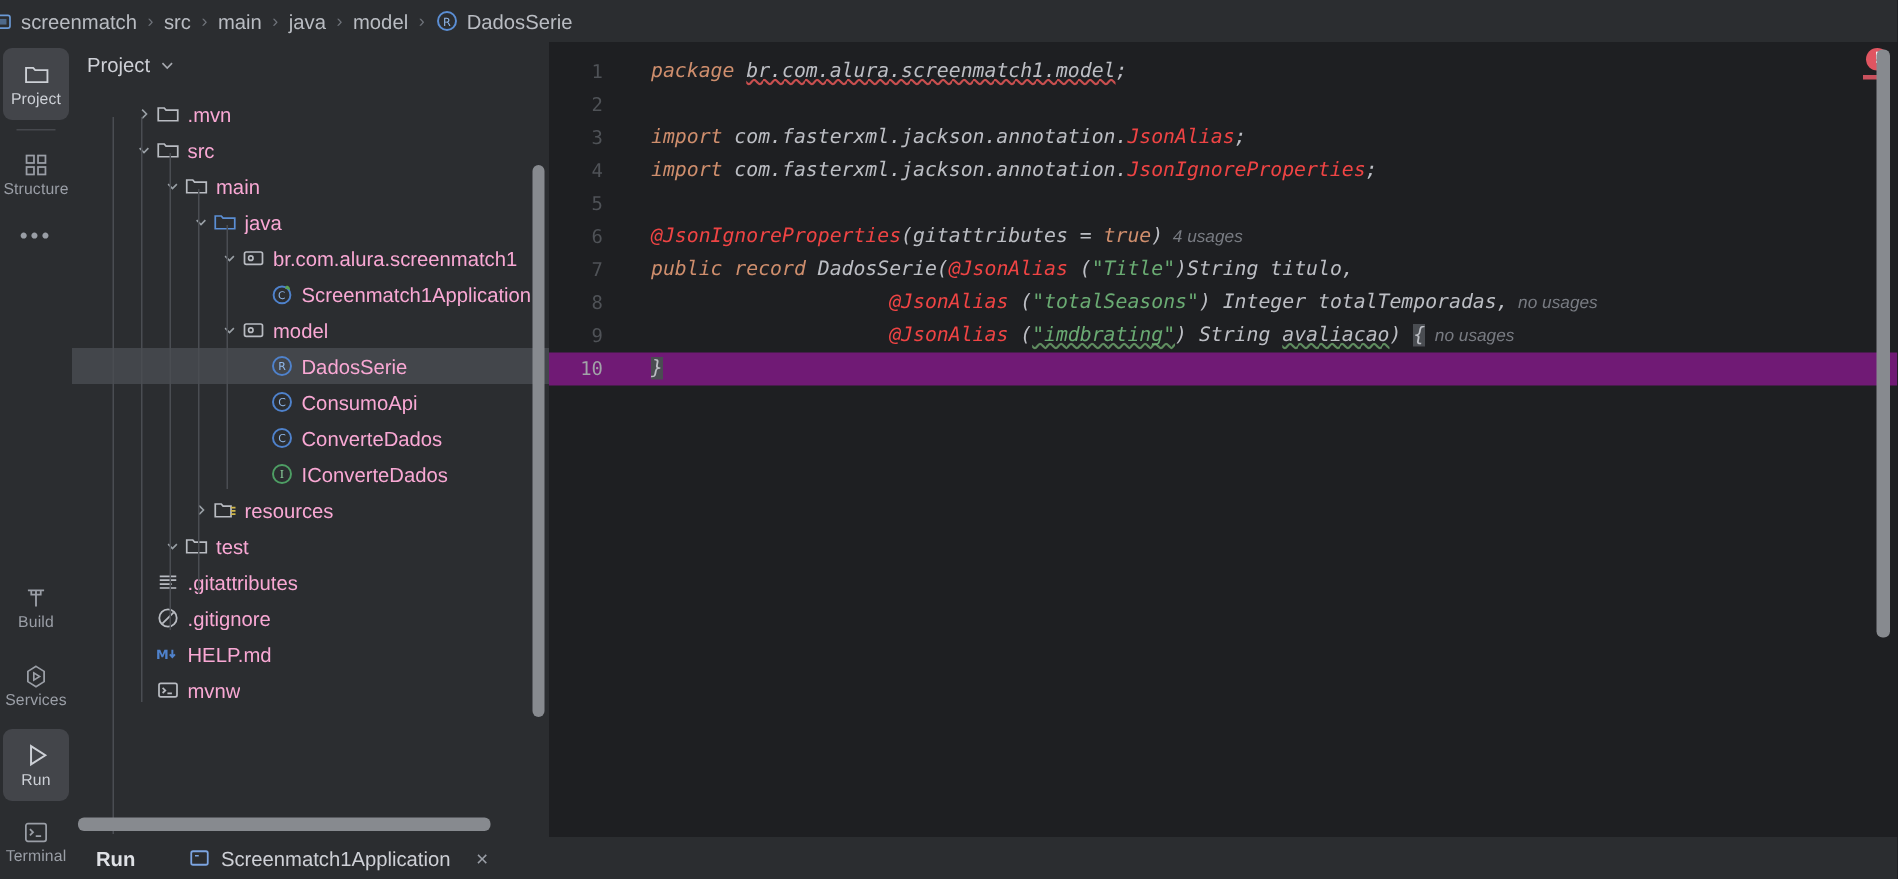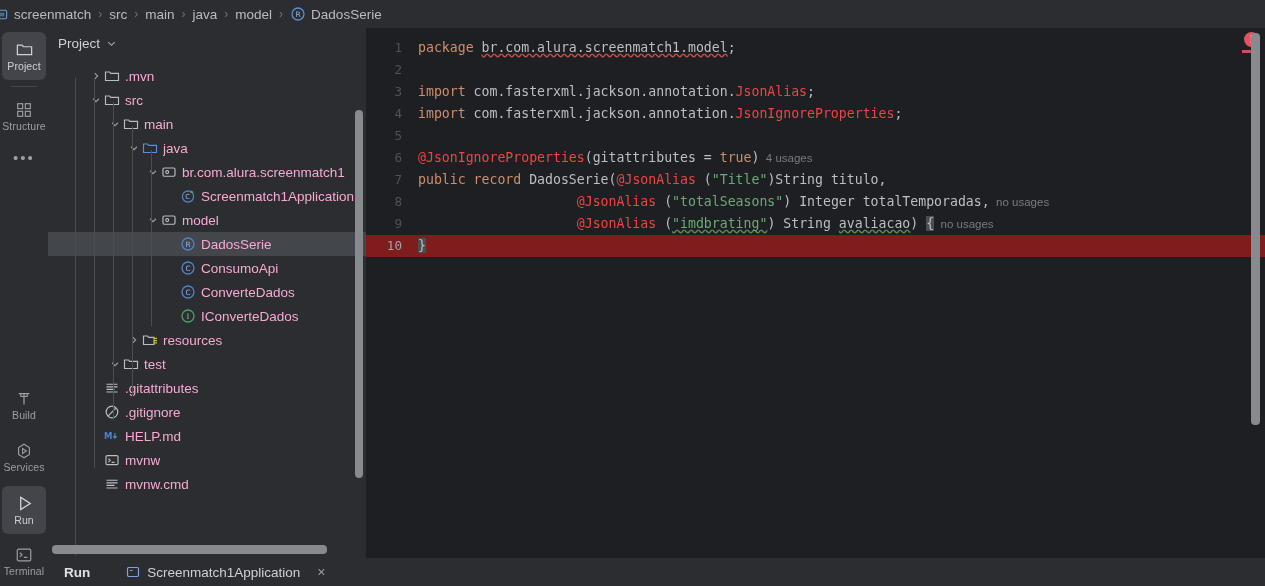"package br.com.alura.screenmatch1.model;" .code-text { font-style: none -> italic; margin-left: 52px -> 68px }
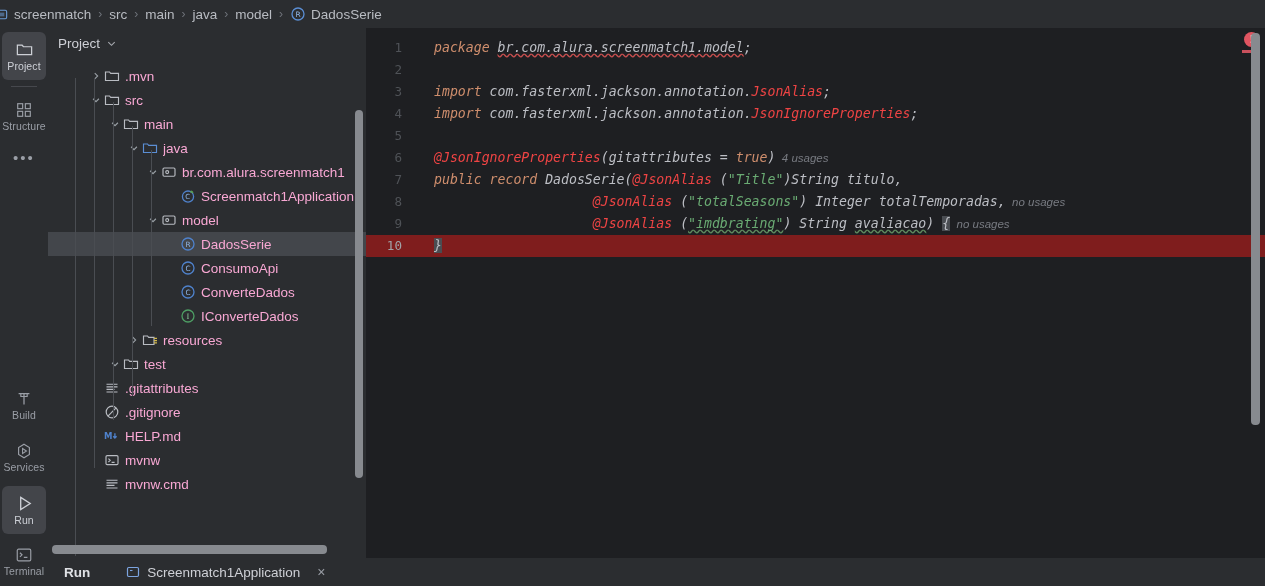"10" .code-line.caret-line { background: #7f1d1d -> #701a75 }
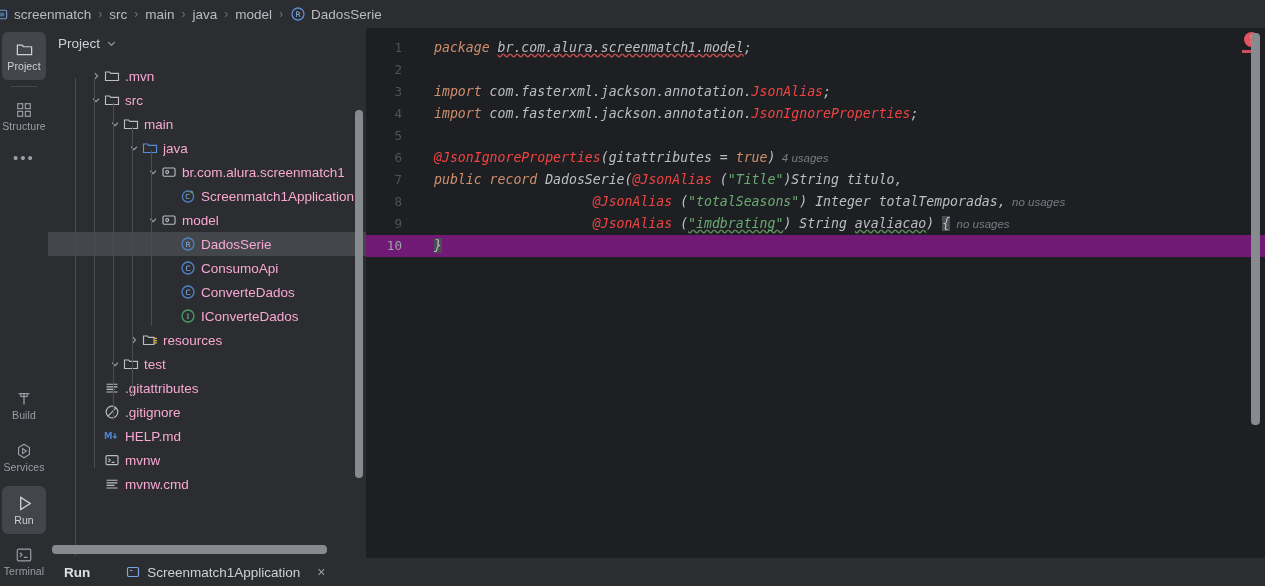"mvnw.cmd" div.tree-row { html: <div> <span></span> <span></span> <span> <svg> <path></path> </svg> </span> <span>mvnw.cmd</span> </div> -> none }
